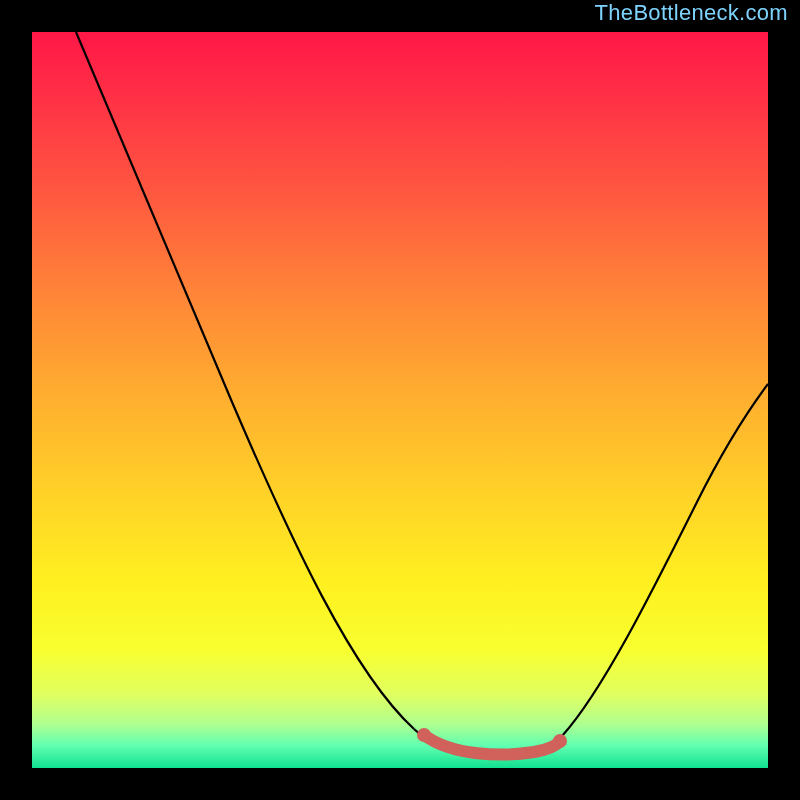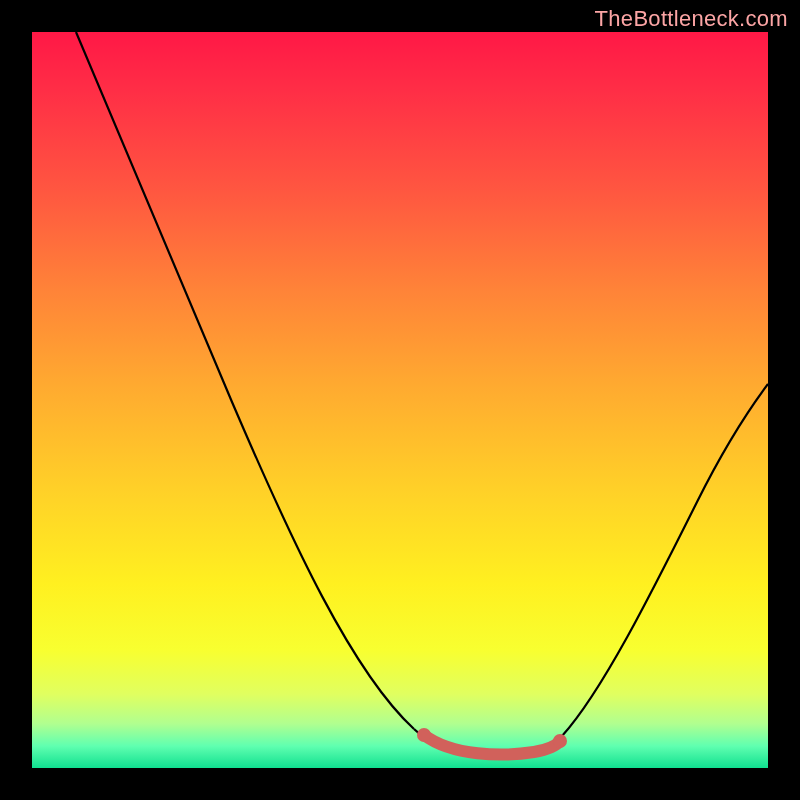"TheBottleneck.com" .watermark { color: #fca5a5 -> #7dd3fc; top: 6px -> 0 }
